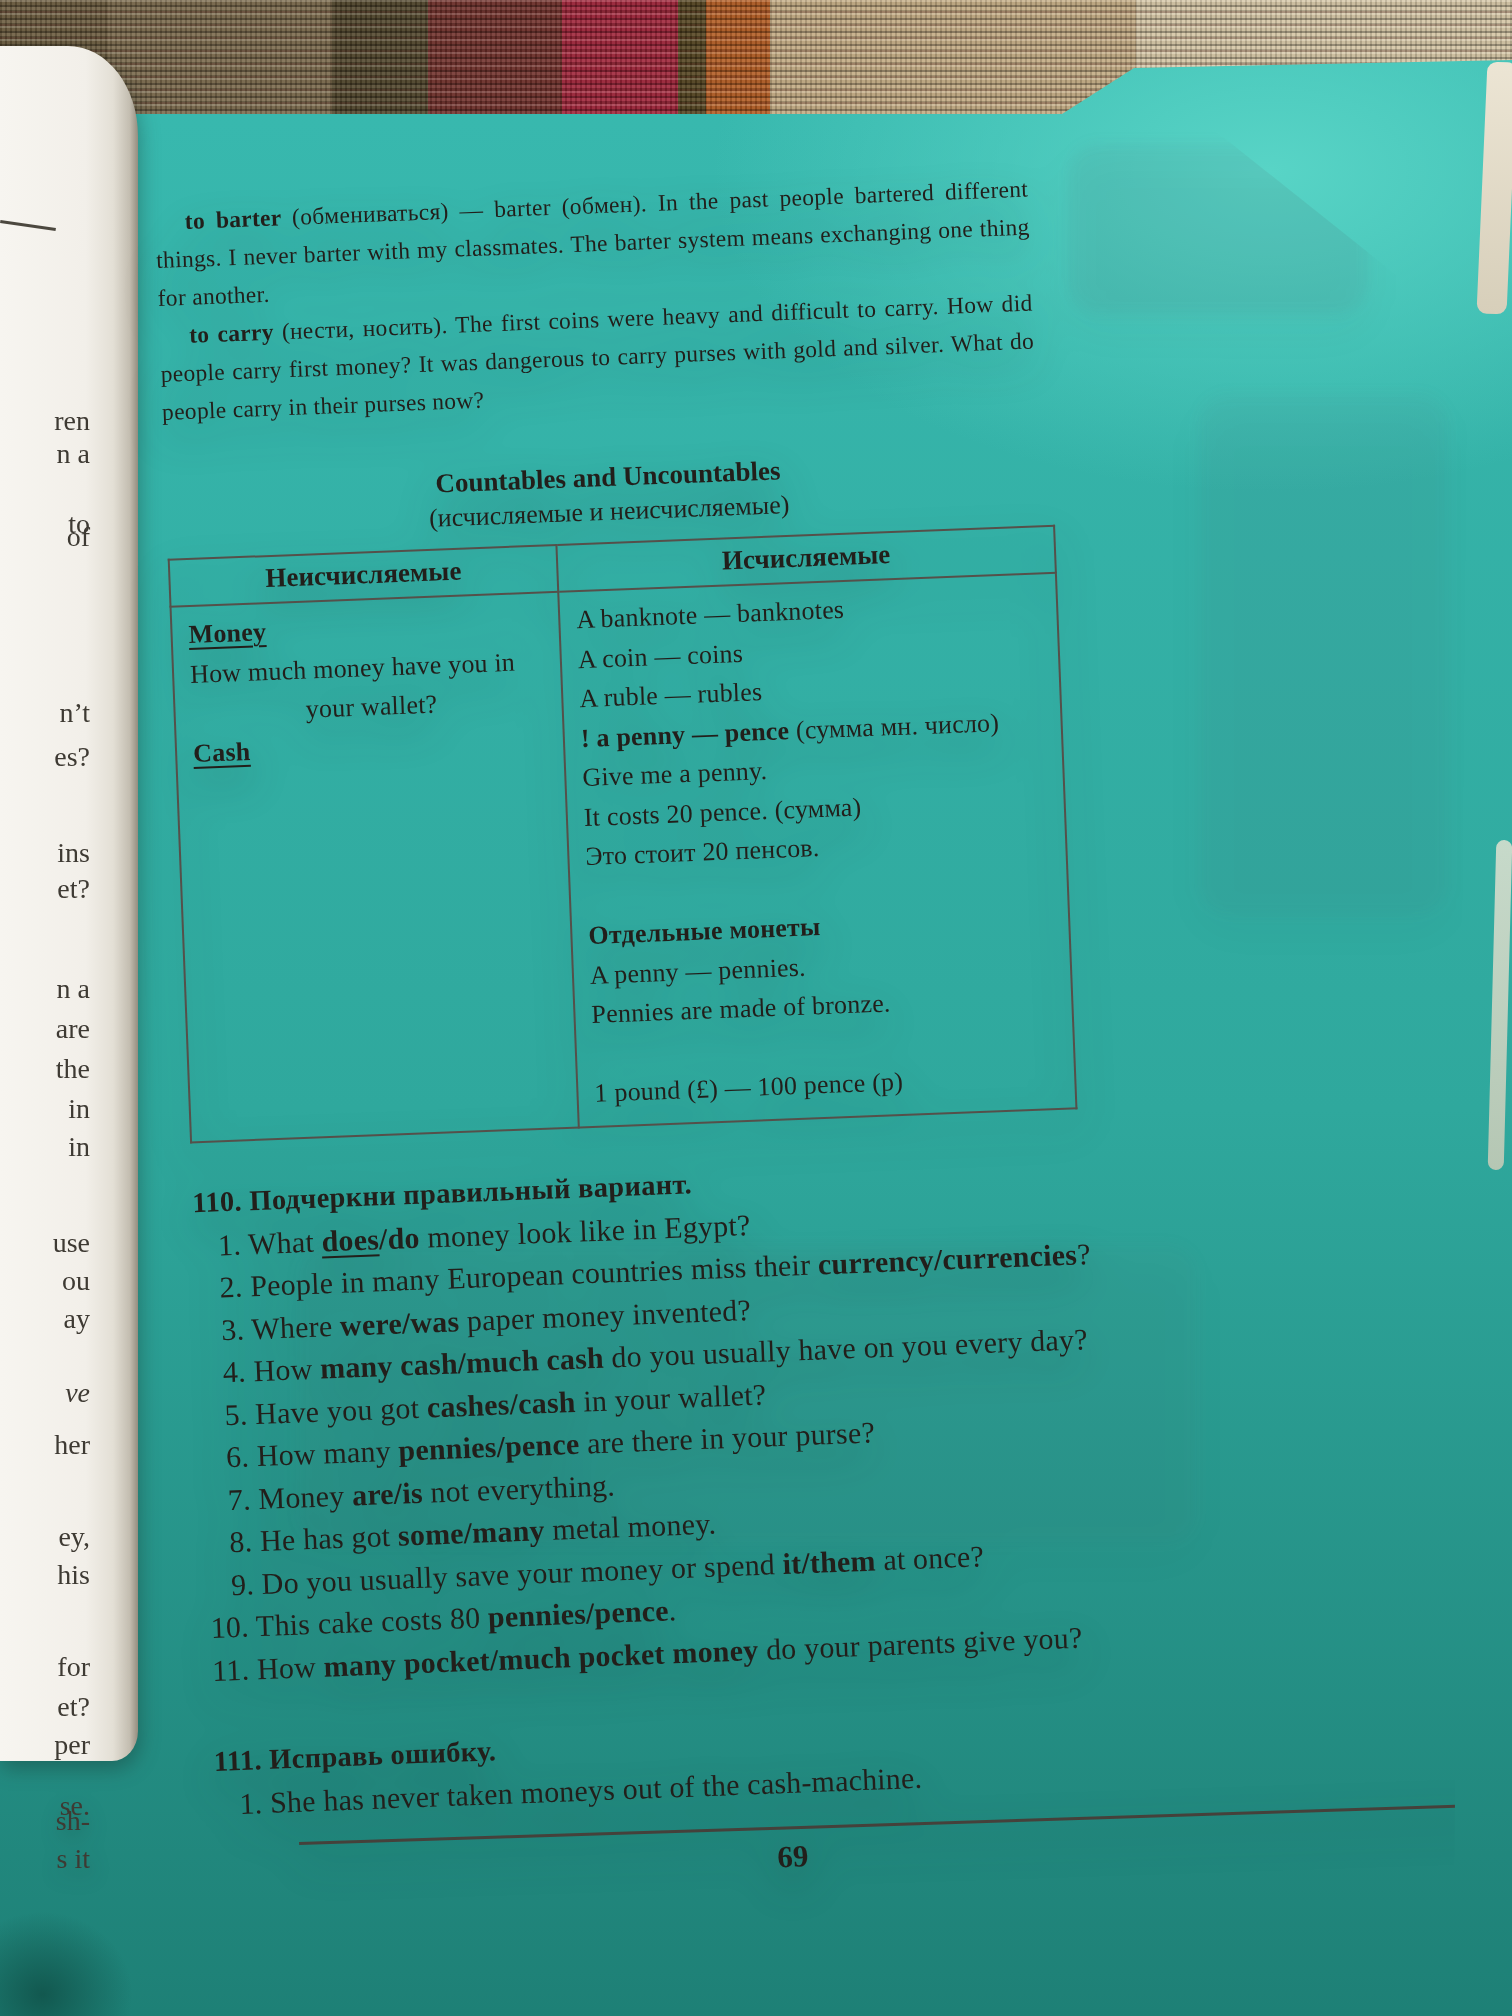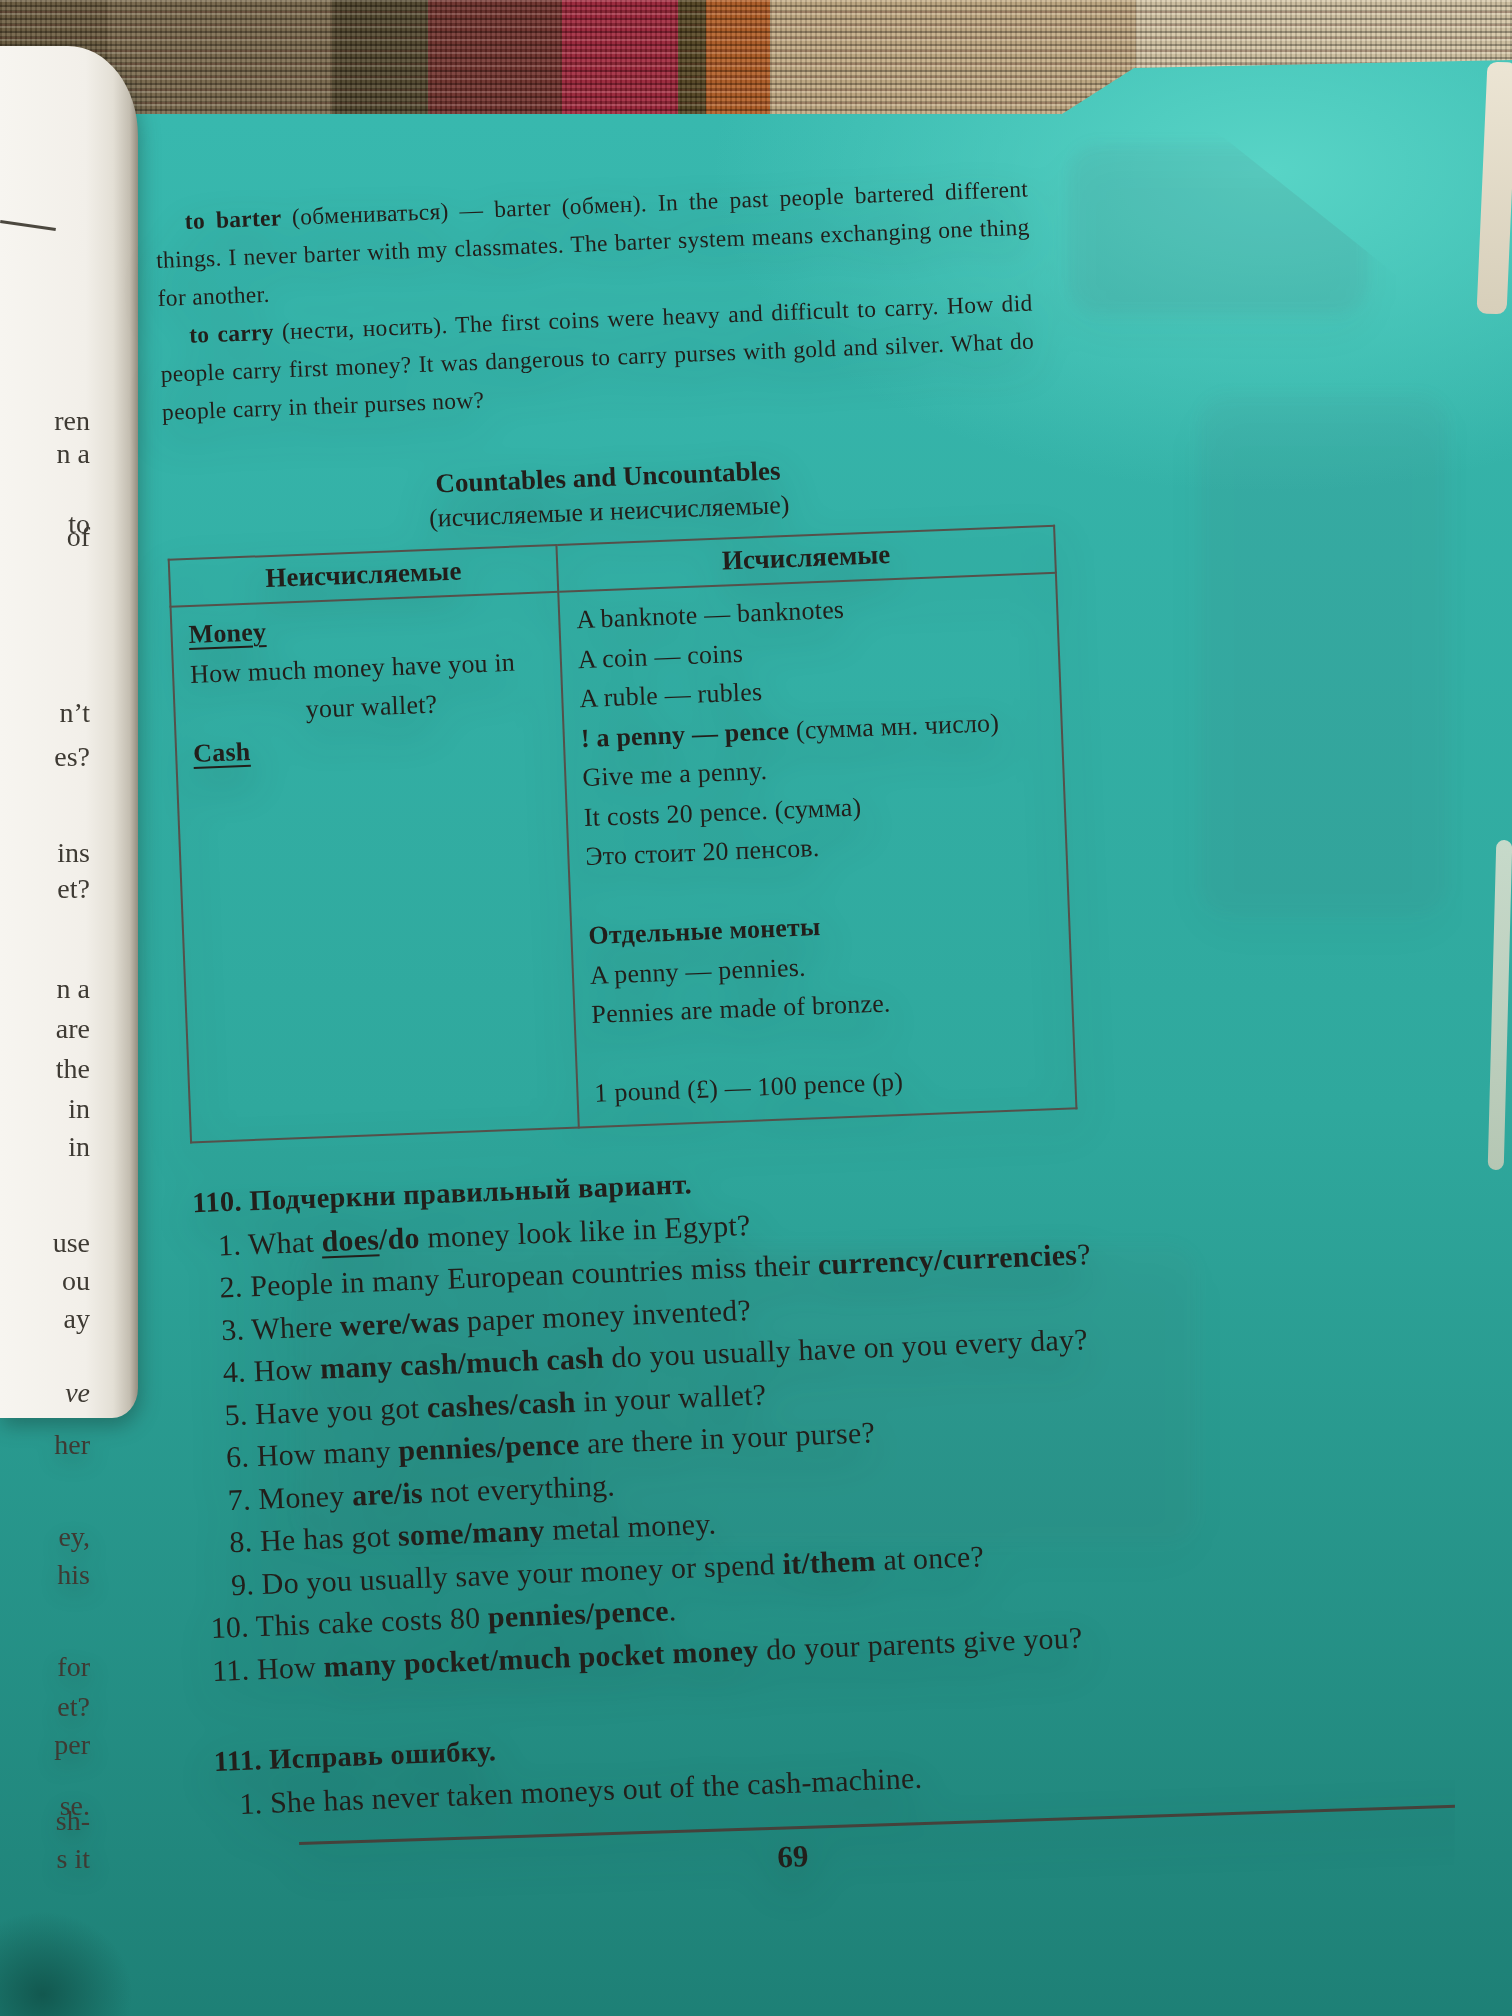"ren" .prev-page { height: 1372px -> 1715px }
